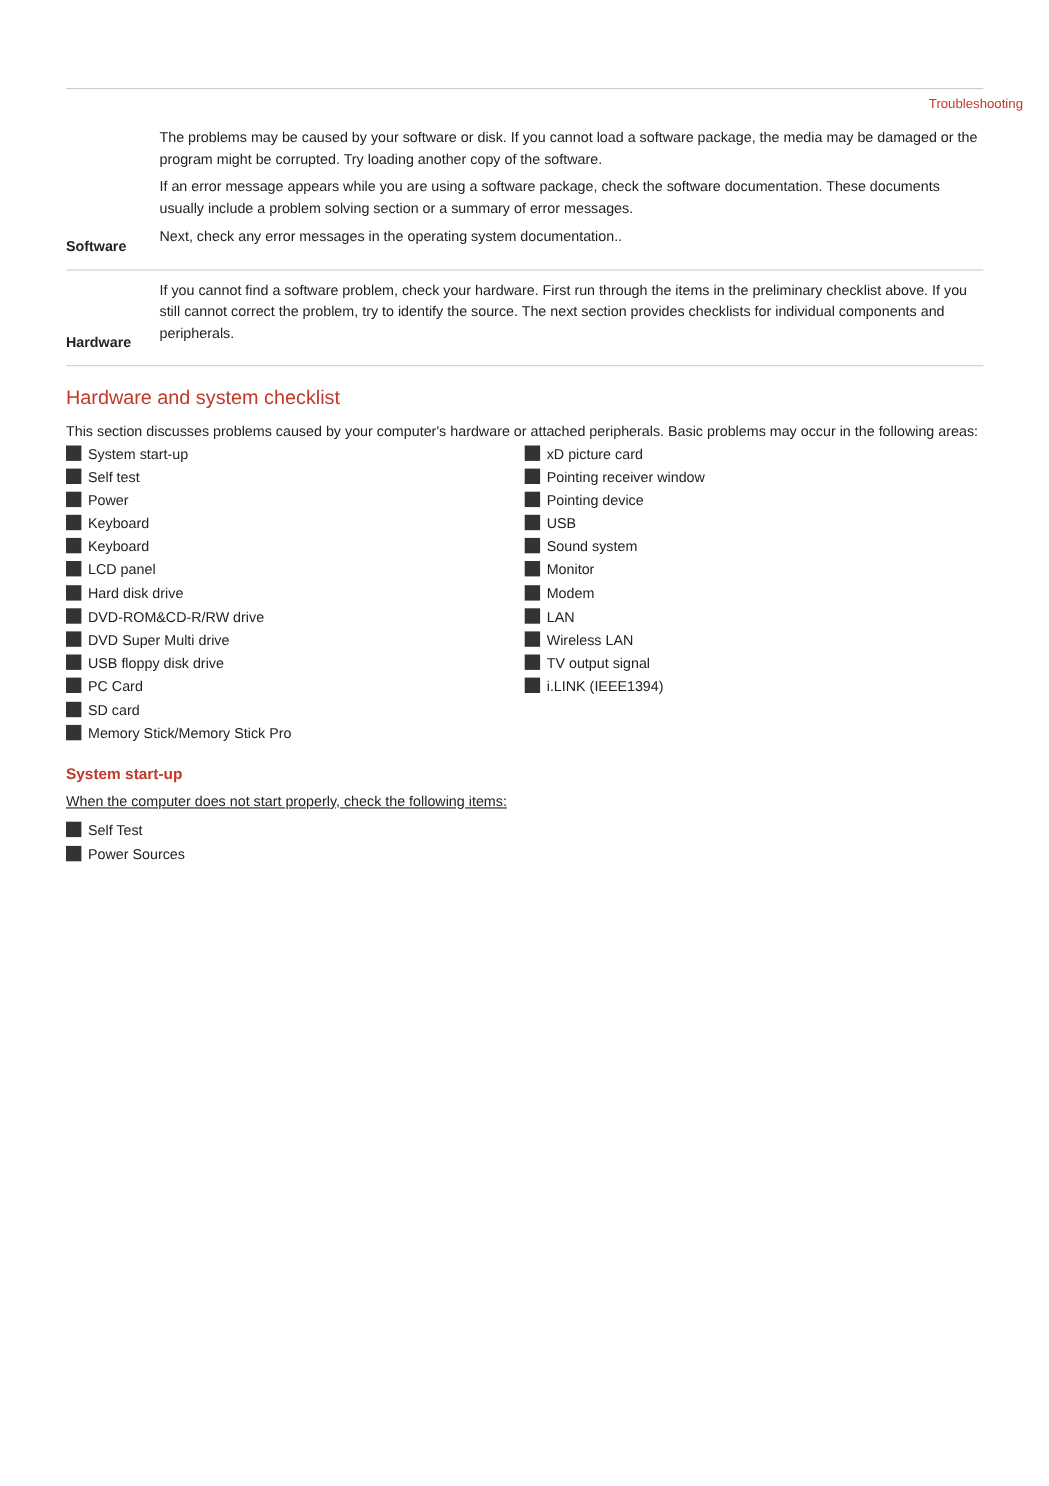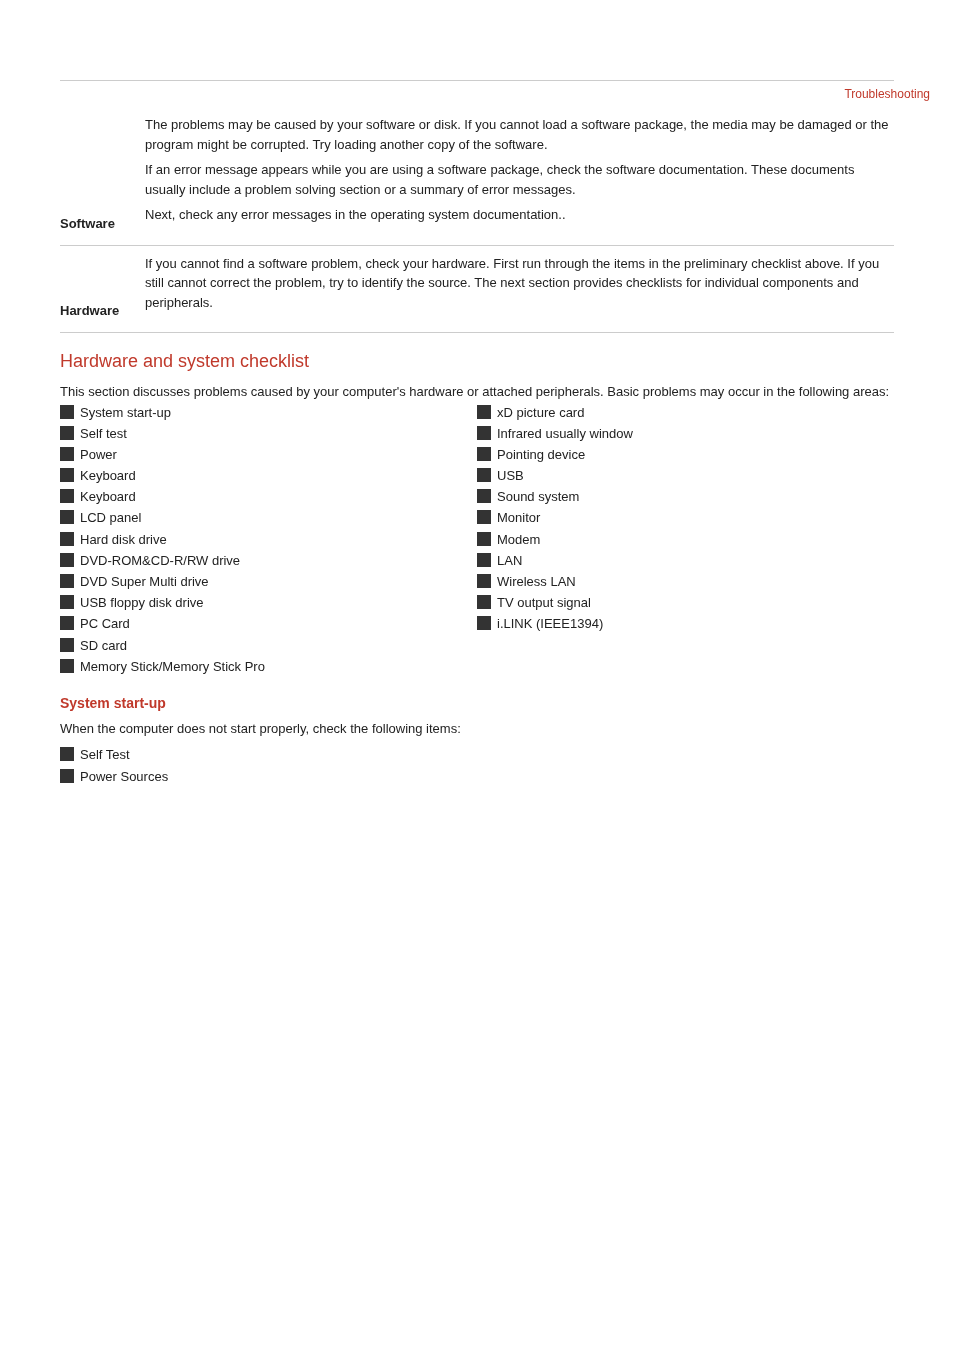"Infrared usually window" span { text: Infrared usually -> Pointing receiver }
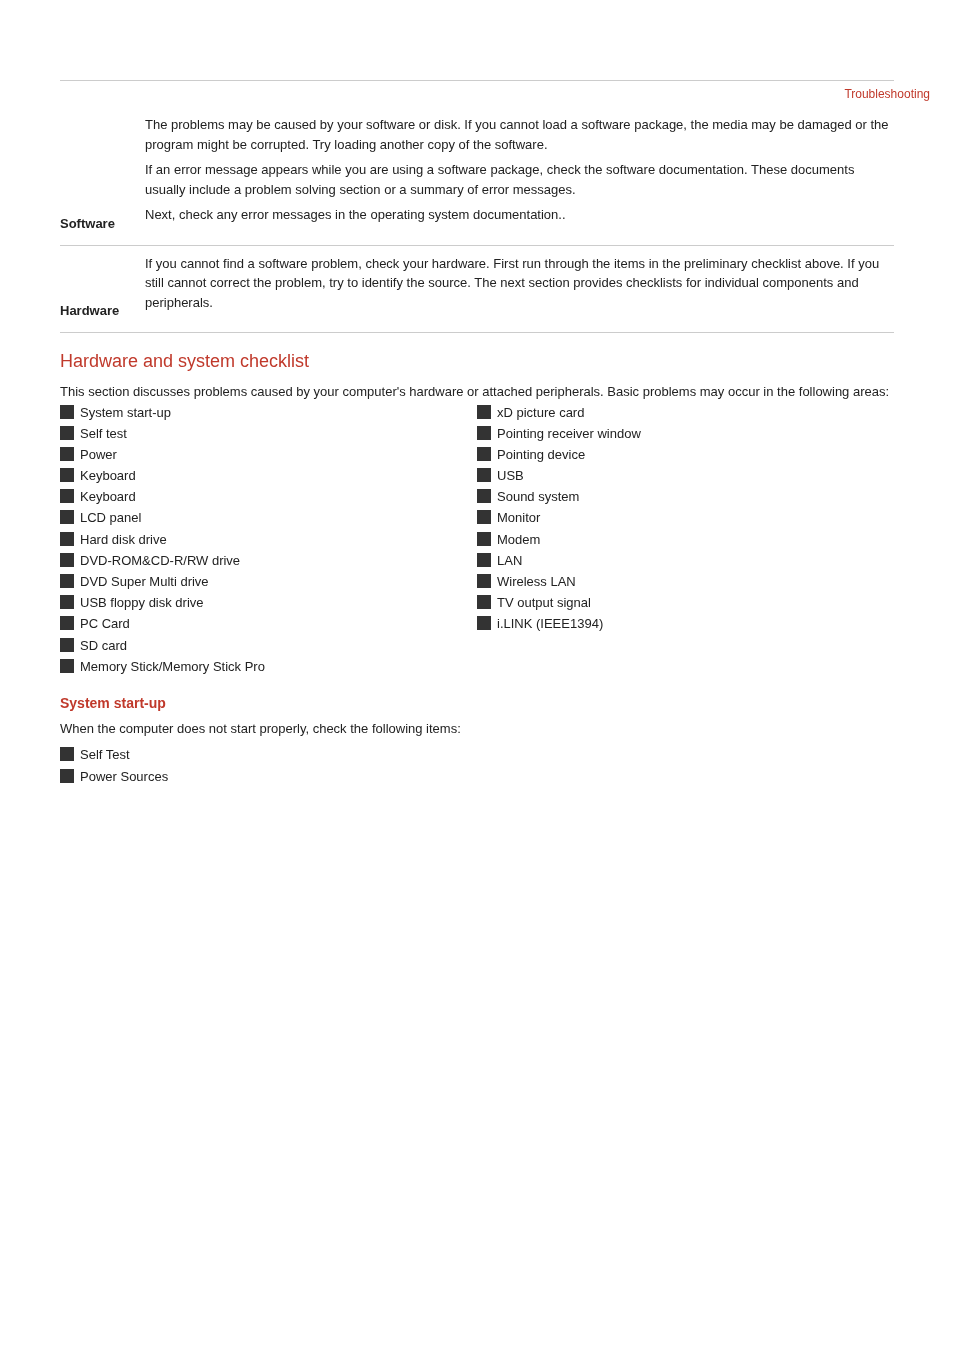"When the computer does not" .system-startup-intro { text-decoration: none -> underline }
